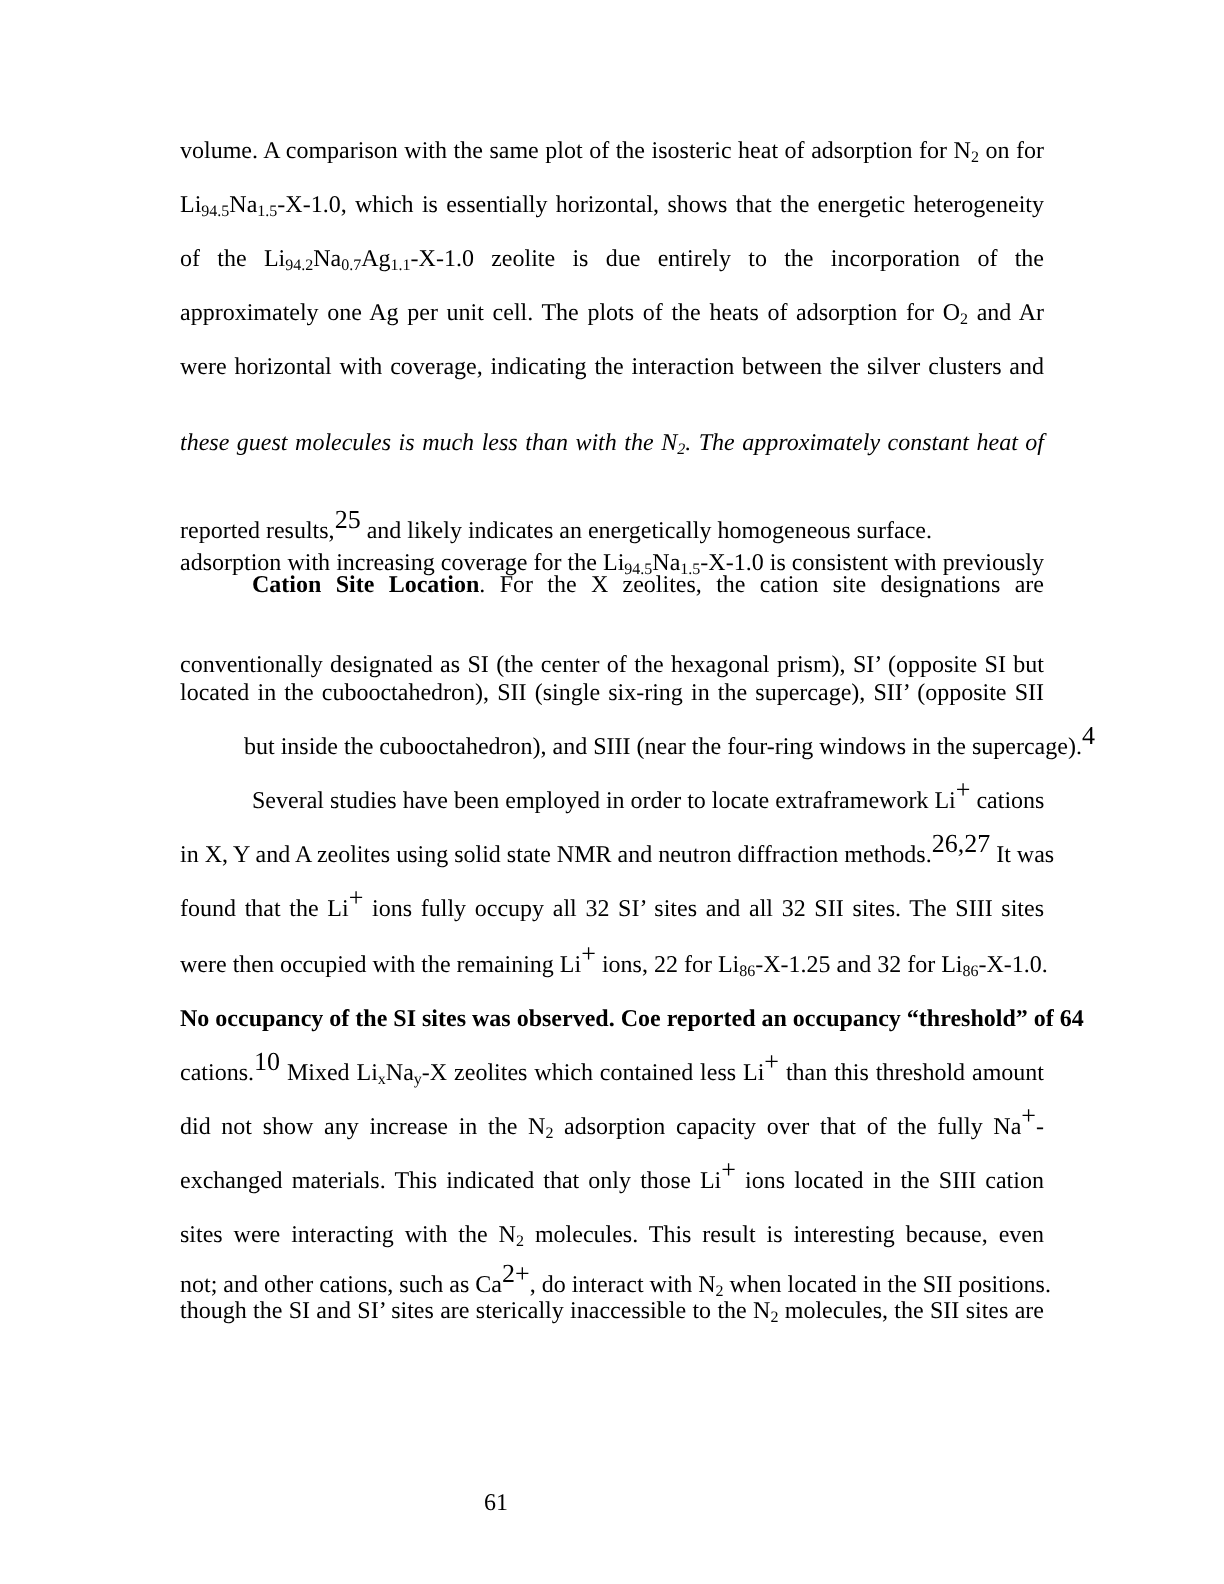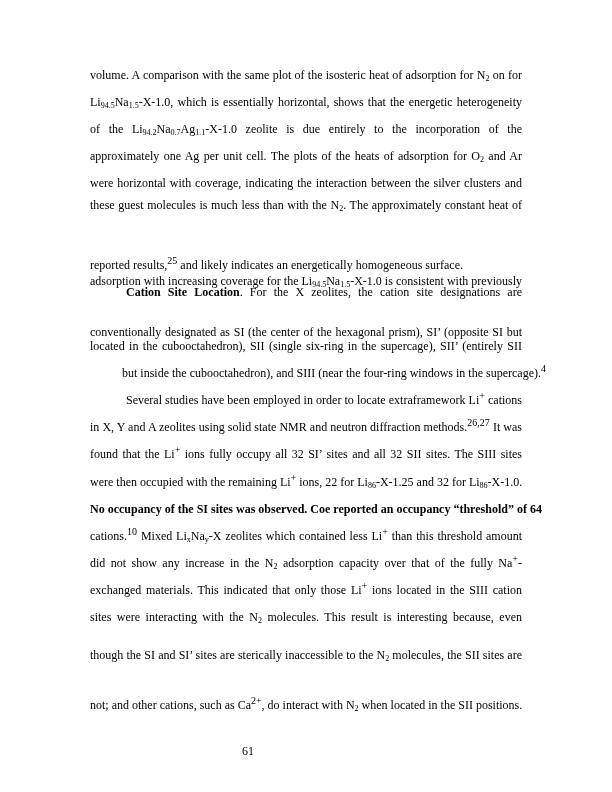"these guest molecules is much" div.line { font-style: none -> italic; top: 198px -> 214px }
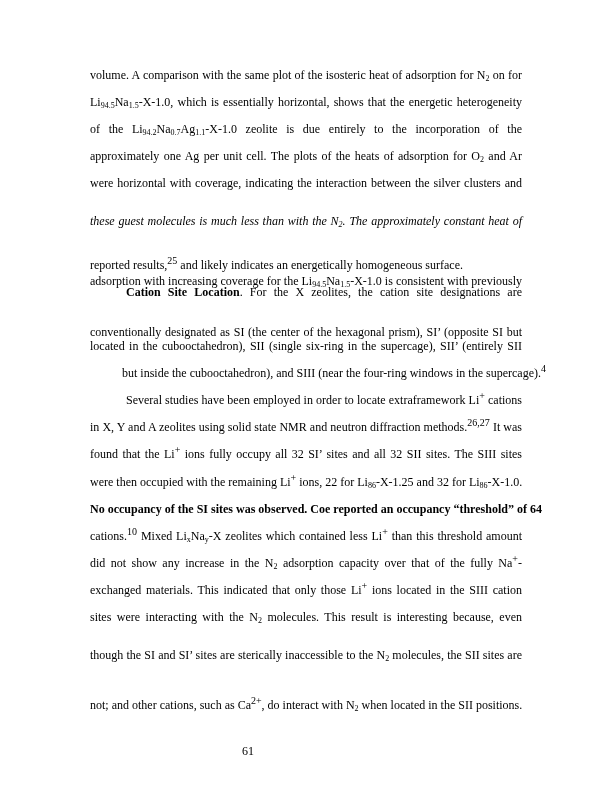"25" sup { font-size: 10px -> 13px }
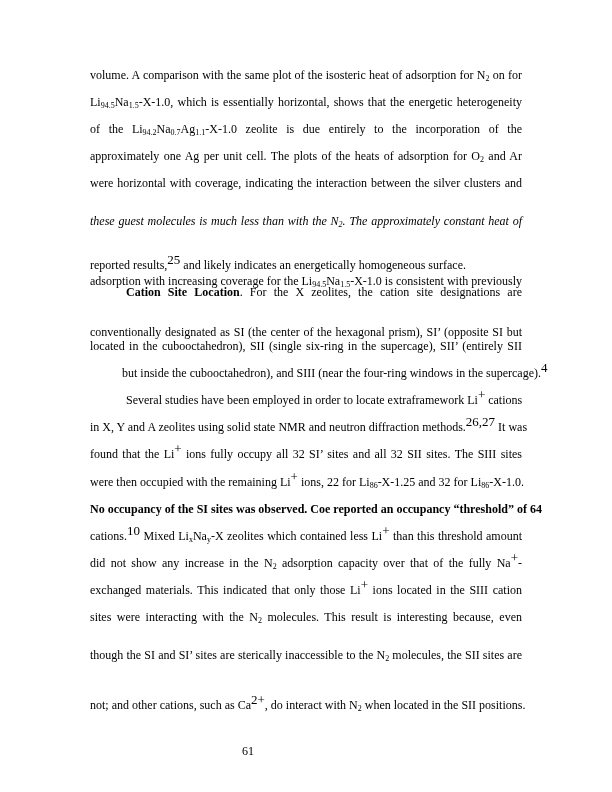"located in the cubooctahedron), SII" div.line { text: entirely -> opposite }
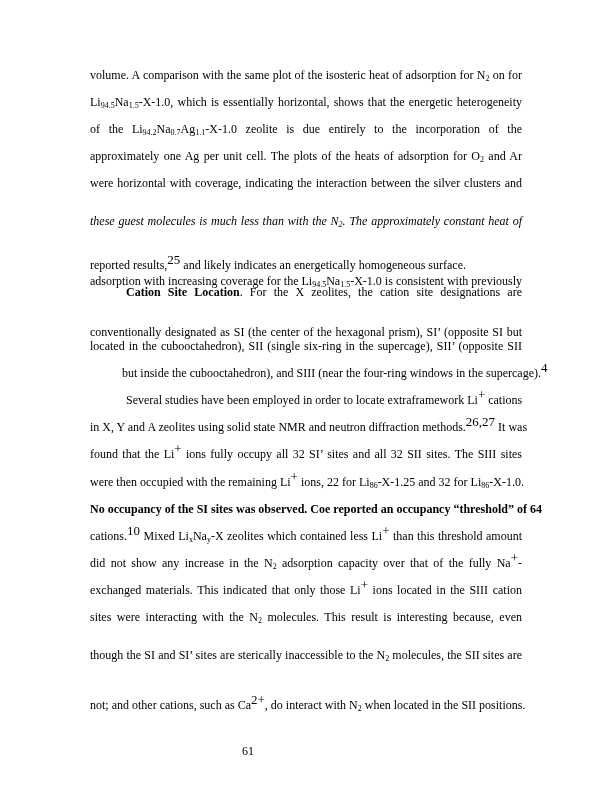"not; and other cations, such" div.line { top: 698px -> 635px }
